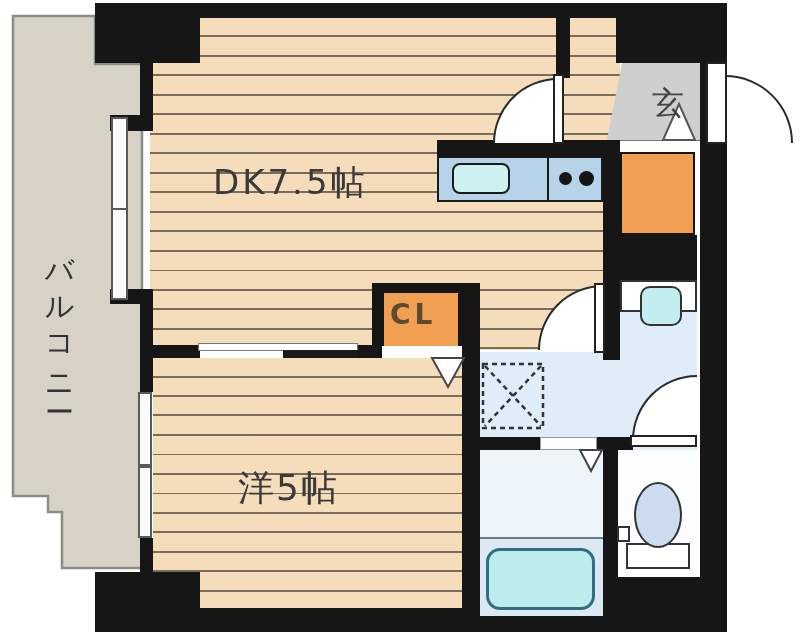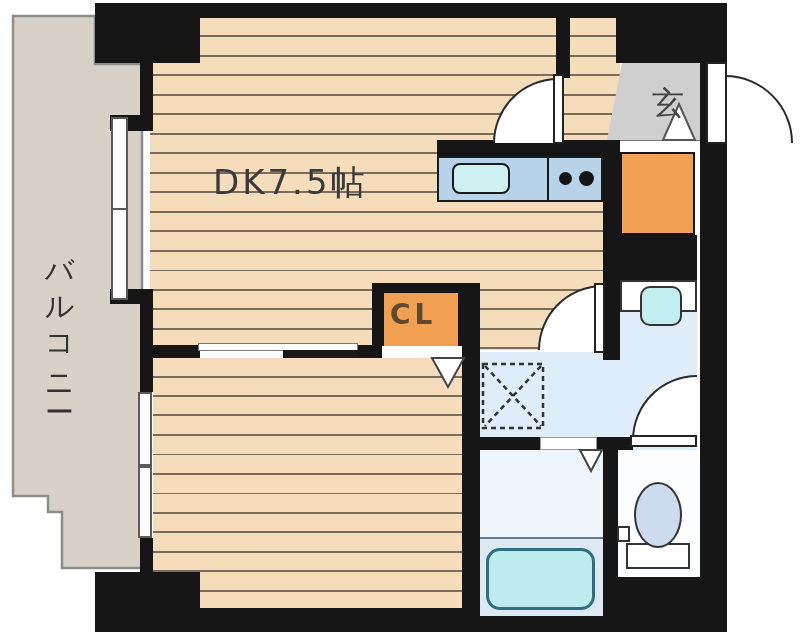"洋5帖" div.label { html: none -> <div>洋5帖</div> }
